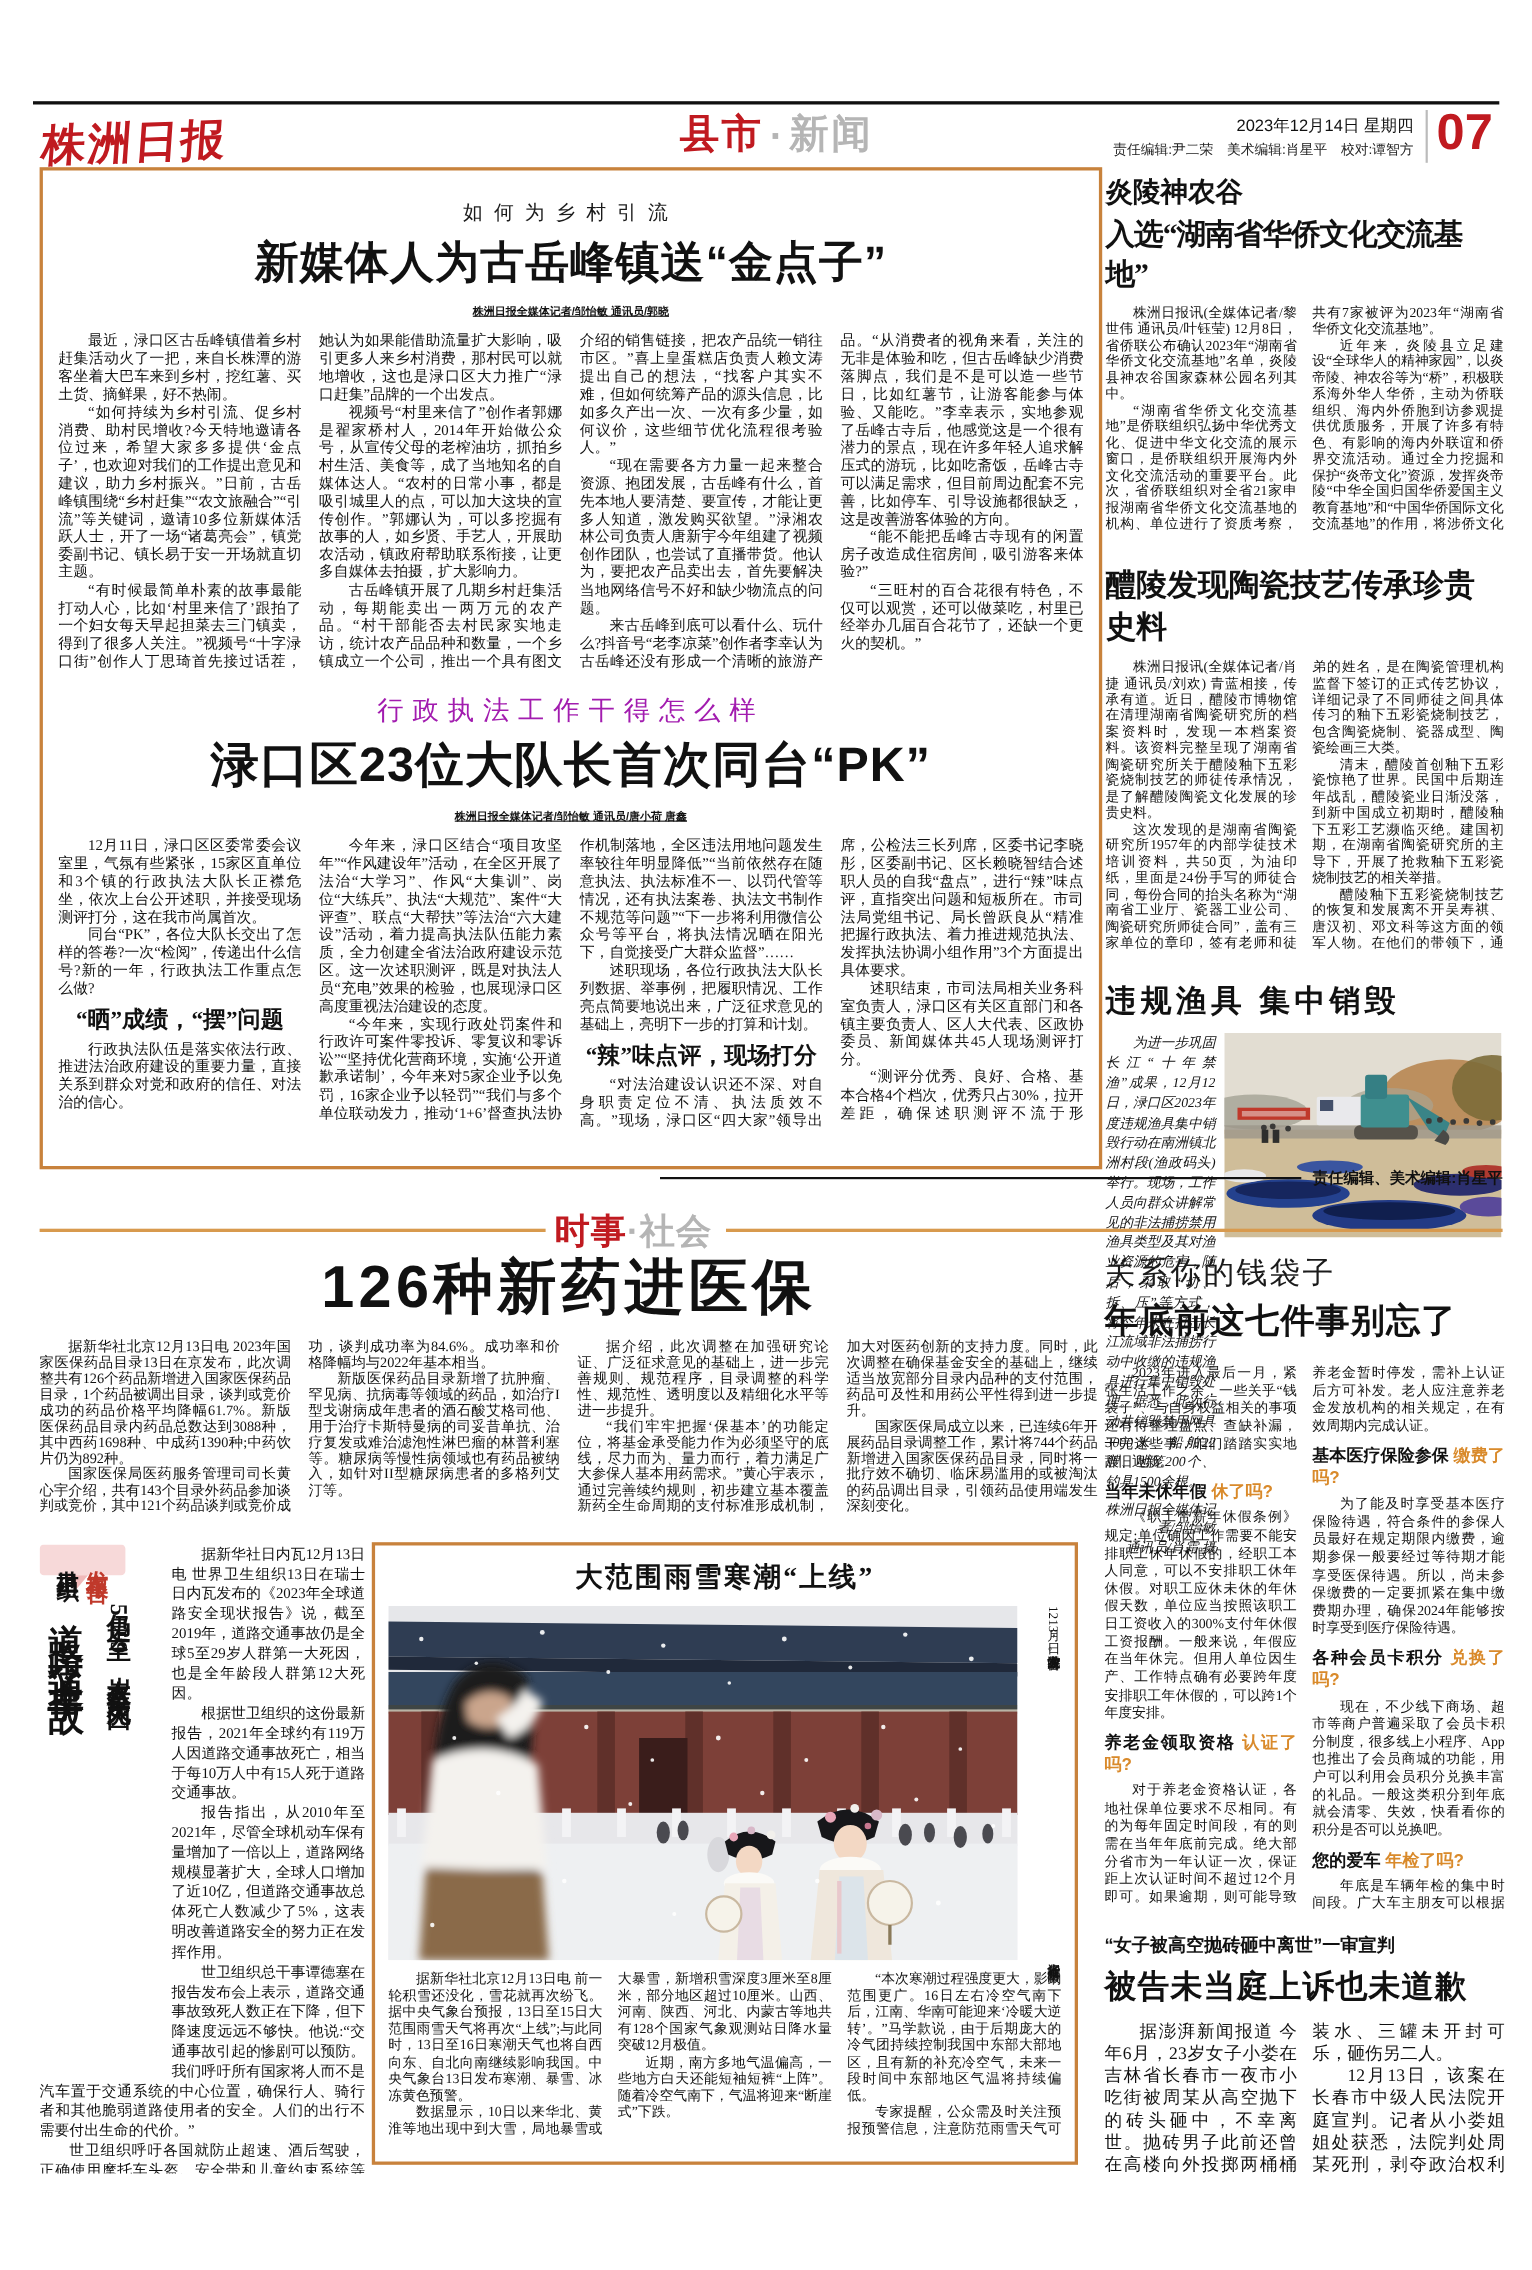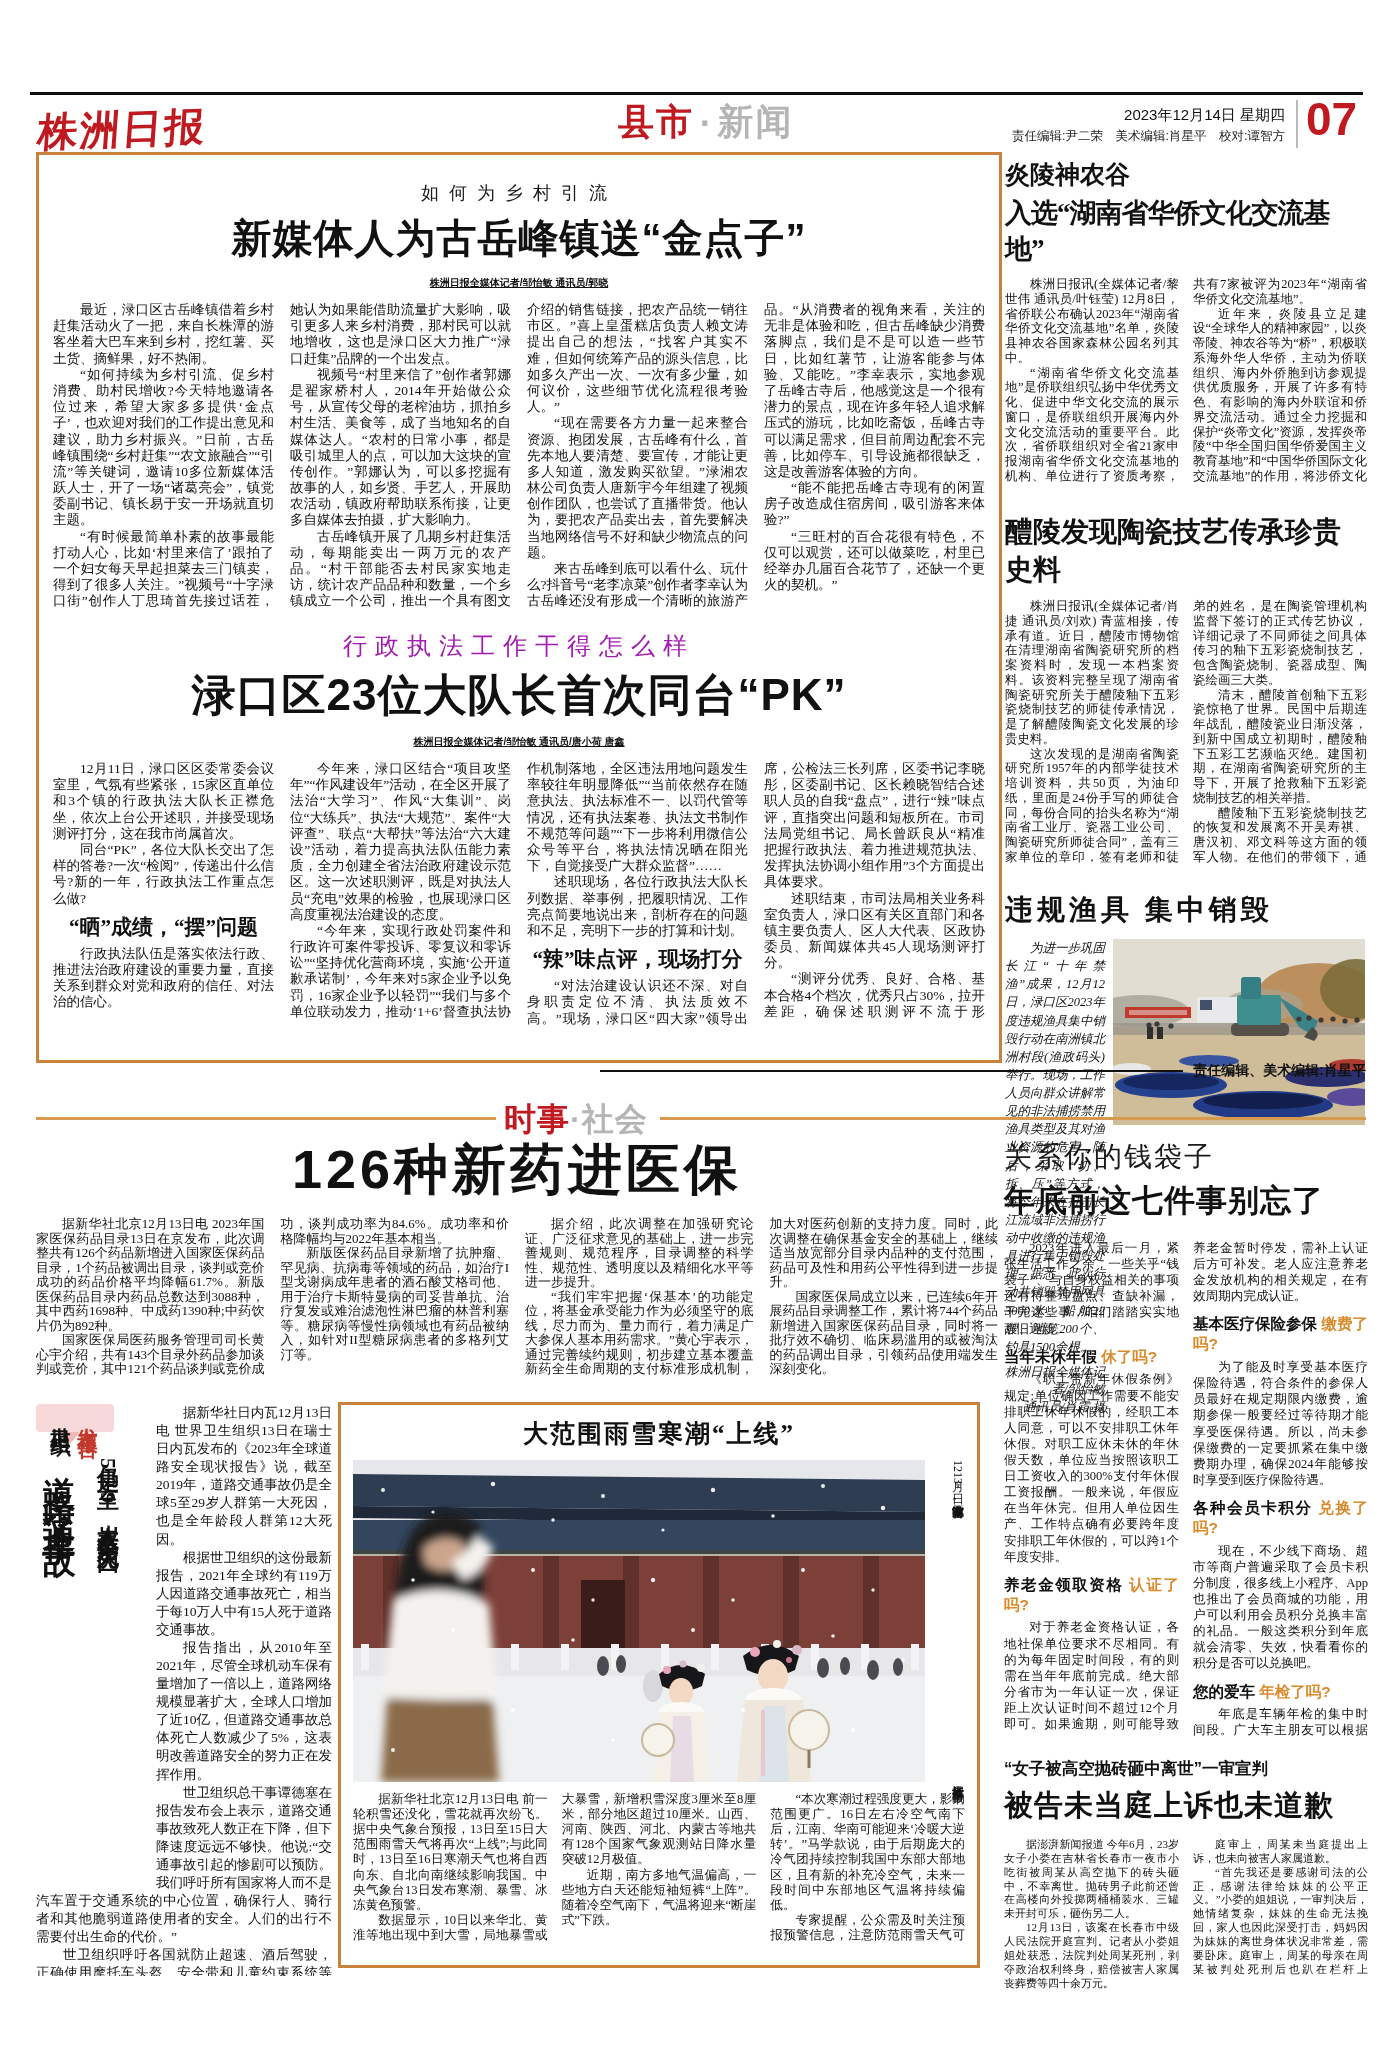"述职现场，各位行政执法大队长列数据、举事例，把履职情况、工作亮点简要地说出来，剖" p.para { text: 剖析存在的问题和不足 -> 广泛征求意见的基础上 }
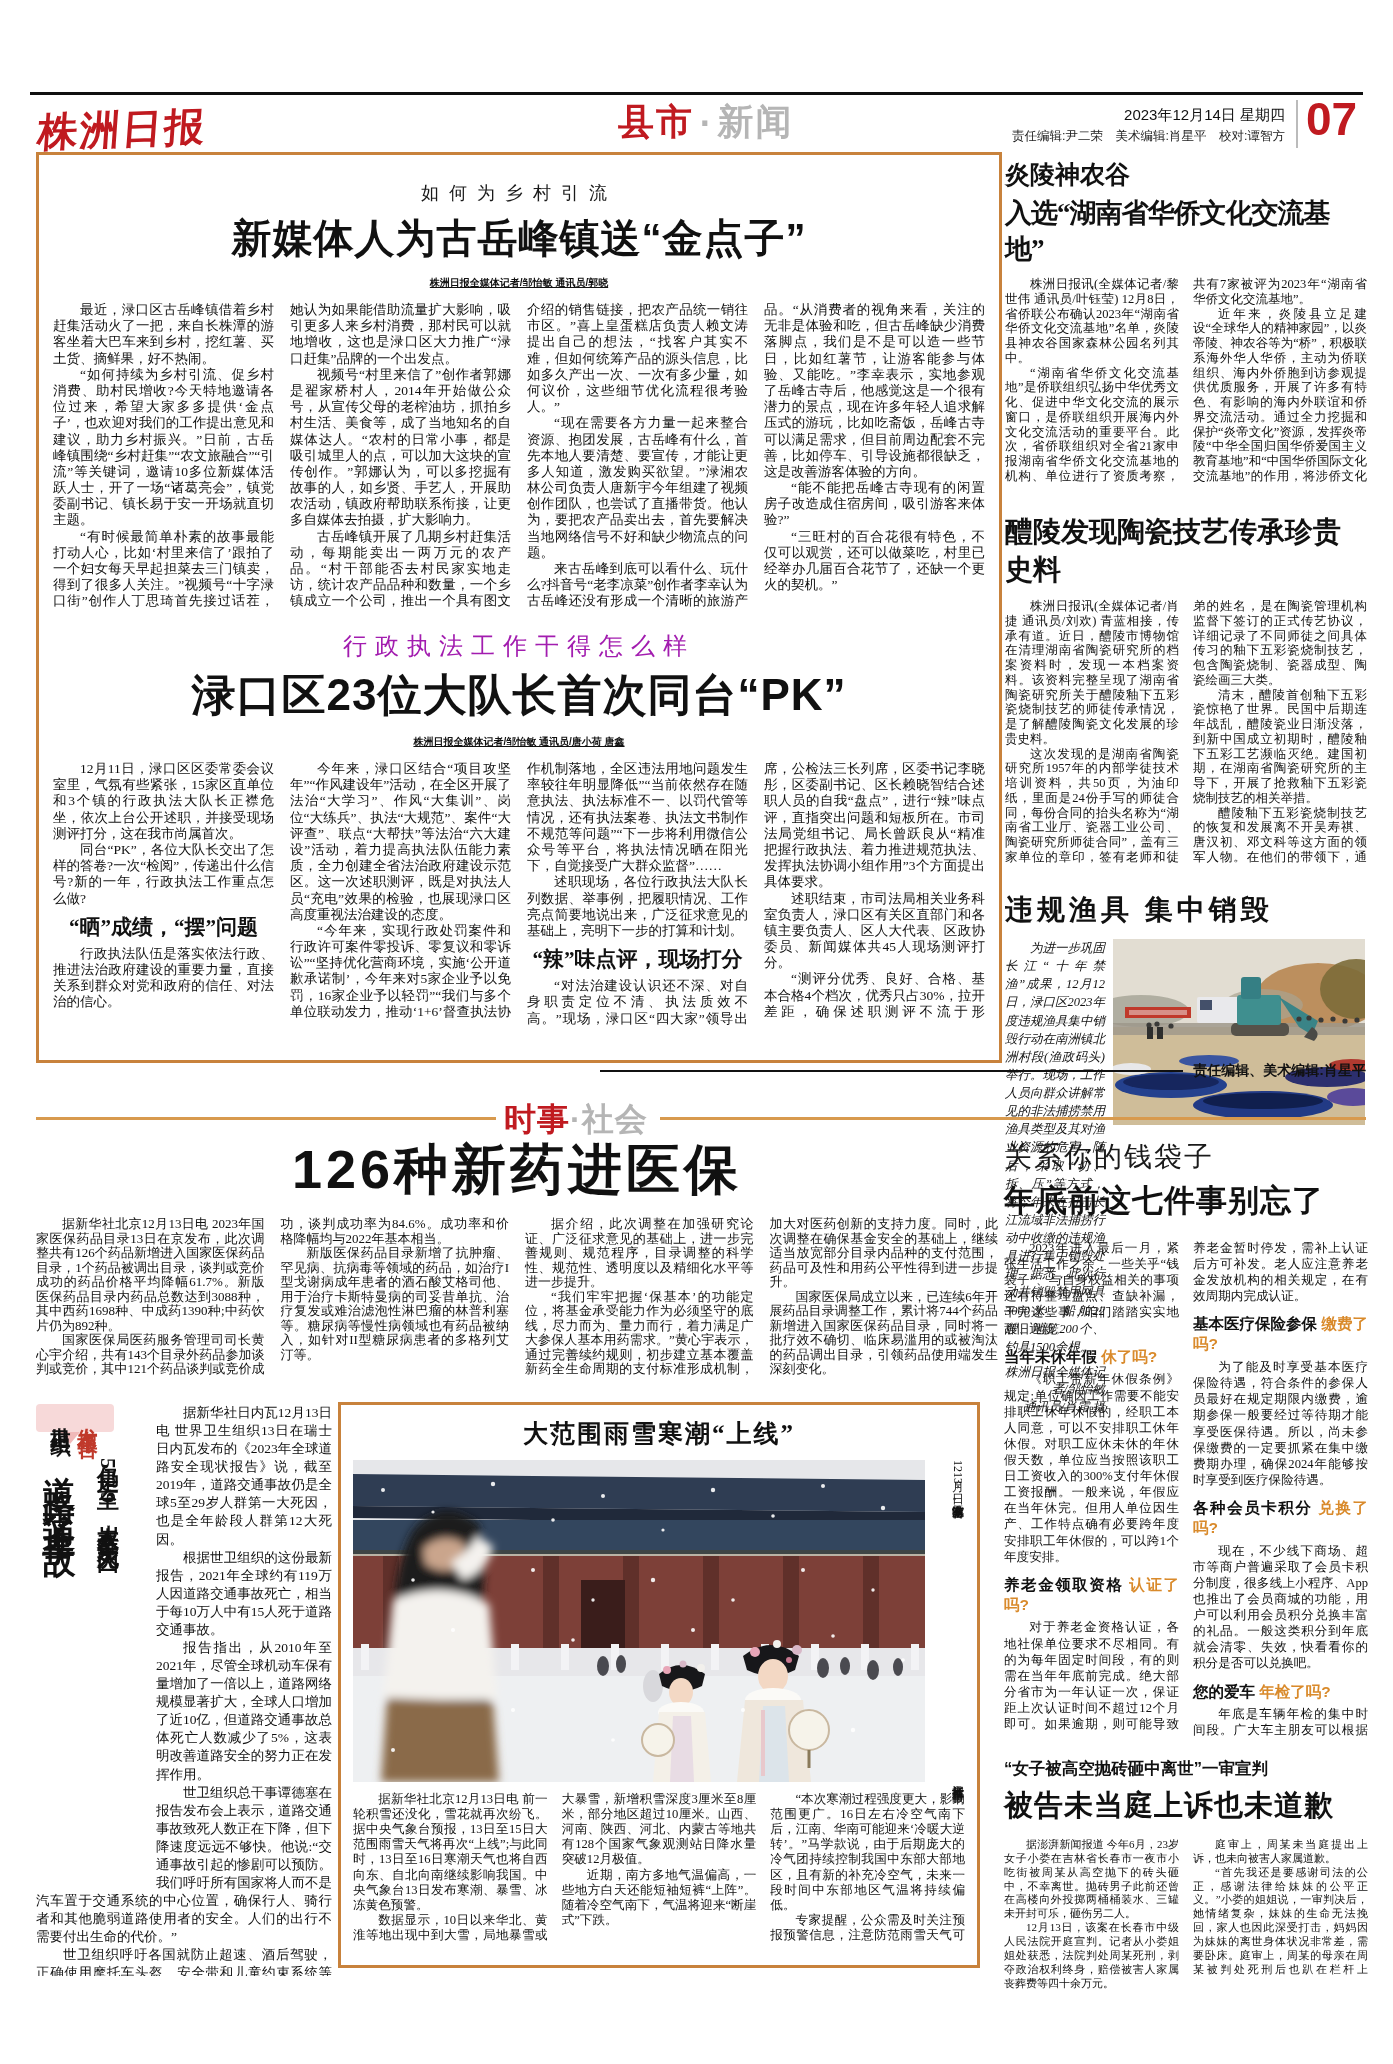"据澎湃新闻报道" .b8 { font-size: 11px -> 16px }
